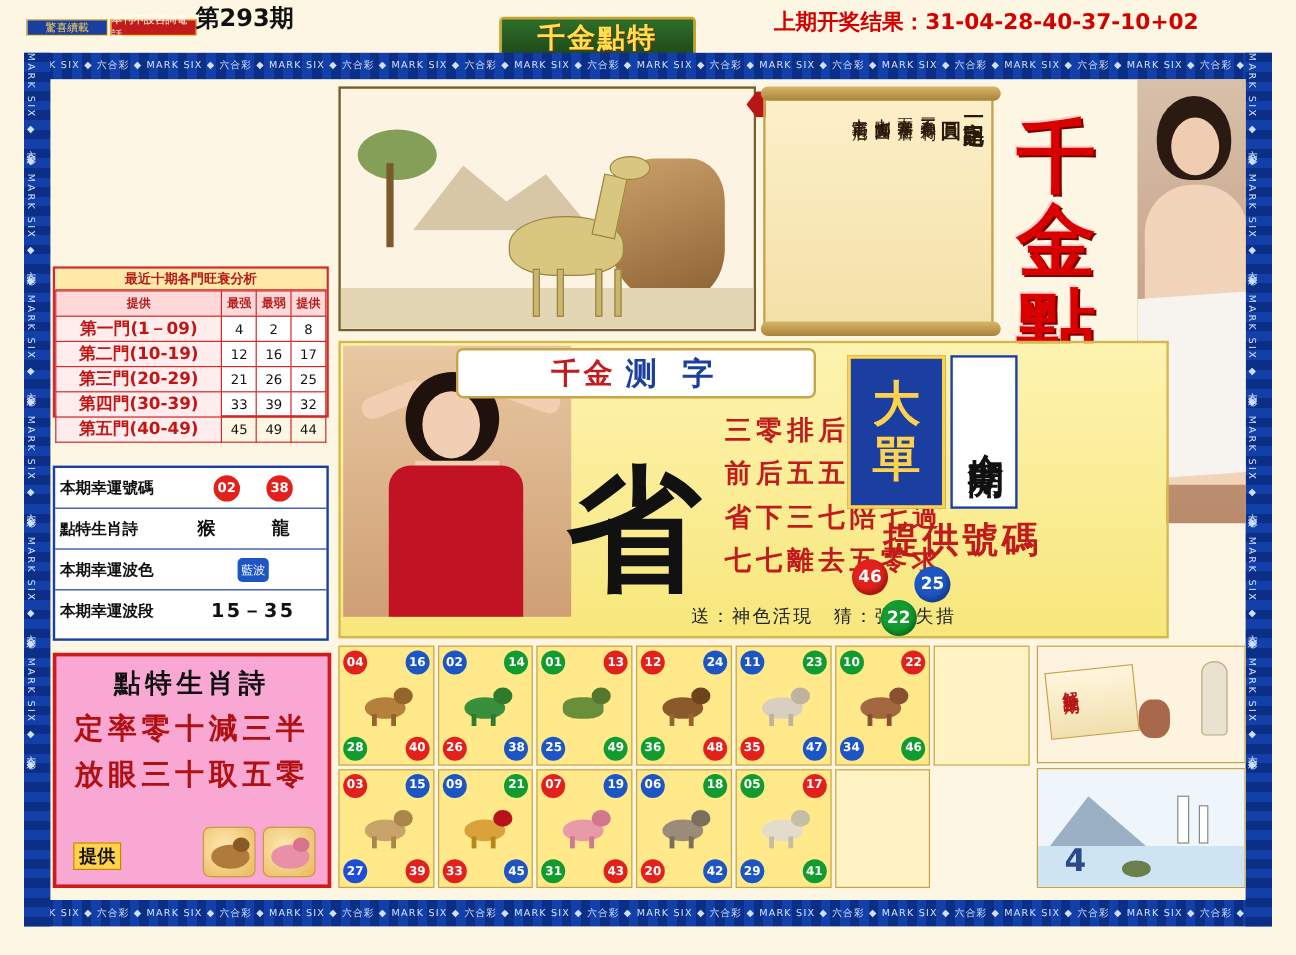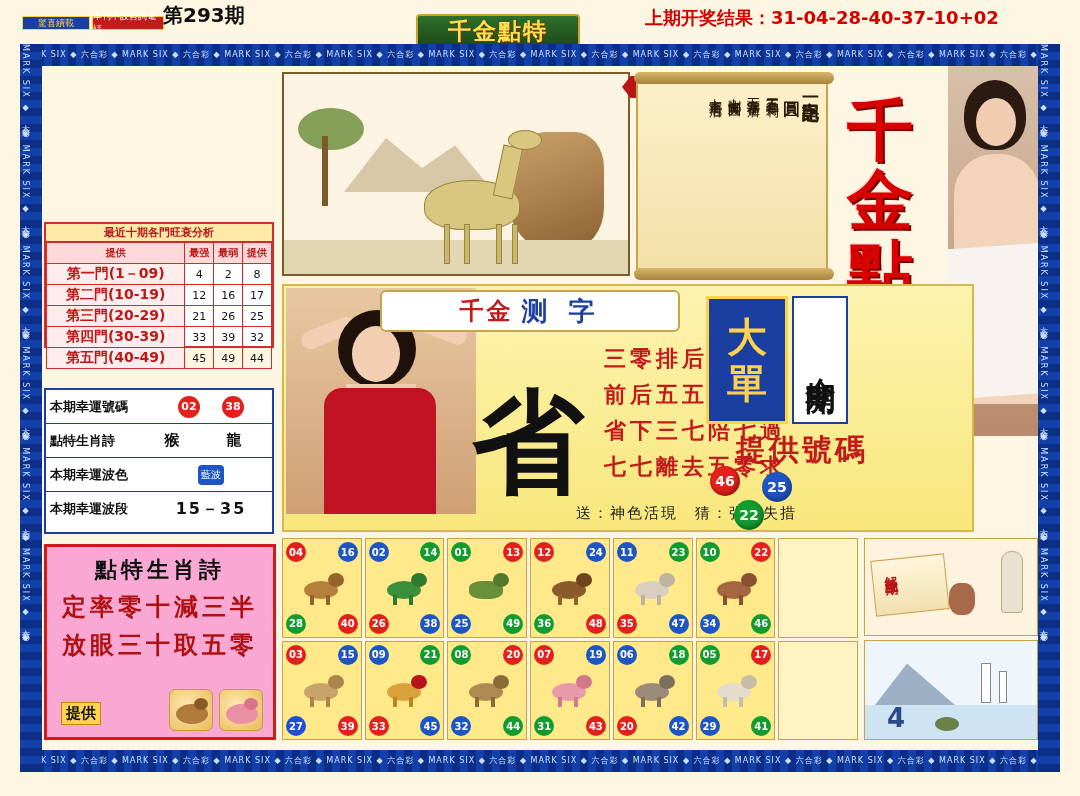"08" div.cell { html: <div> <div>08</div> <div>20</div> <div>32</div> <div>44</div> <div> <div></div> <div></div> <div></div> <div></div> </div> </div> -> none }
